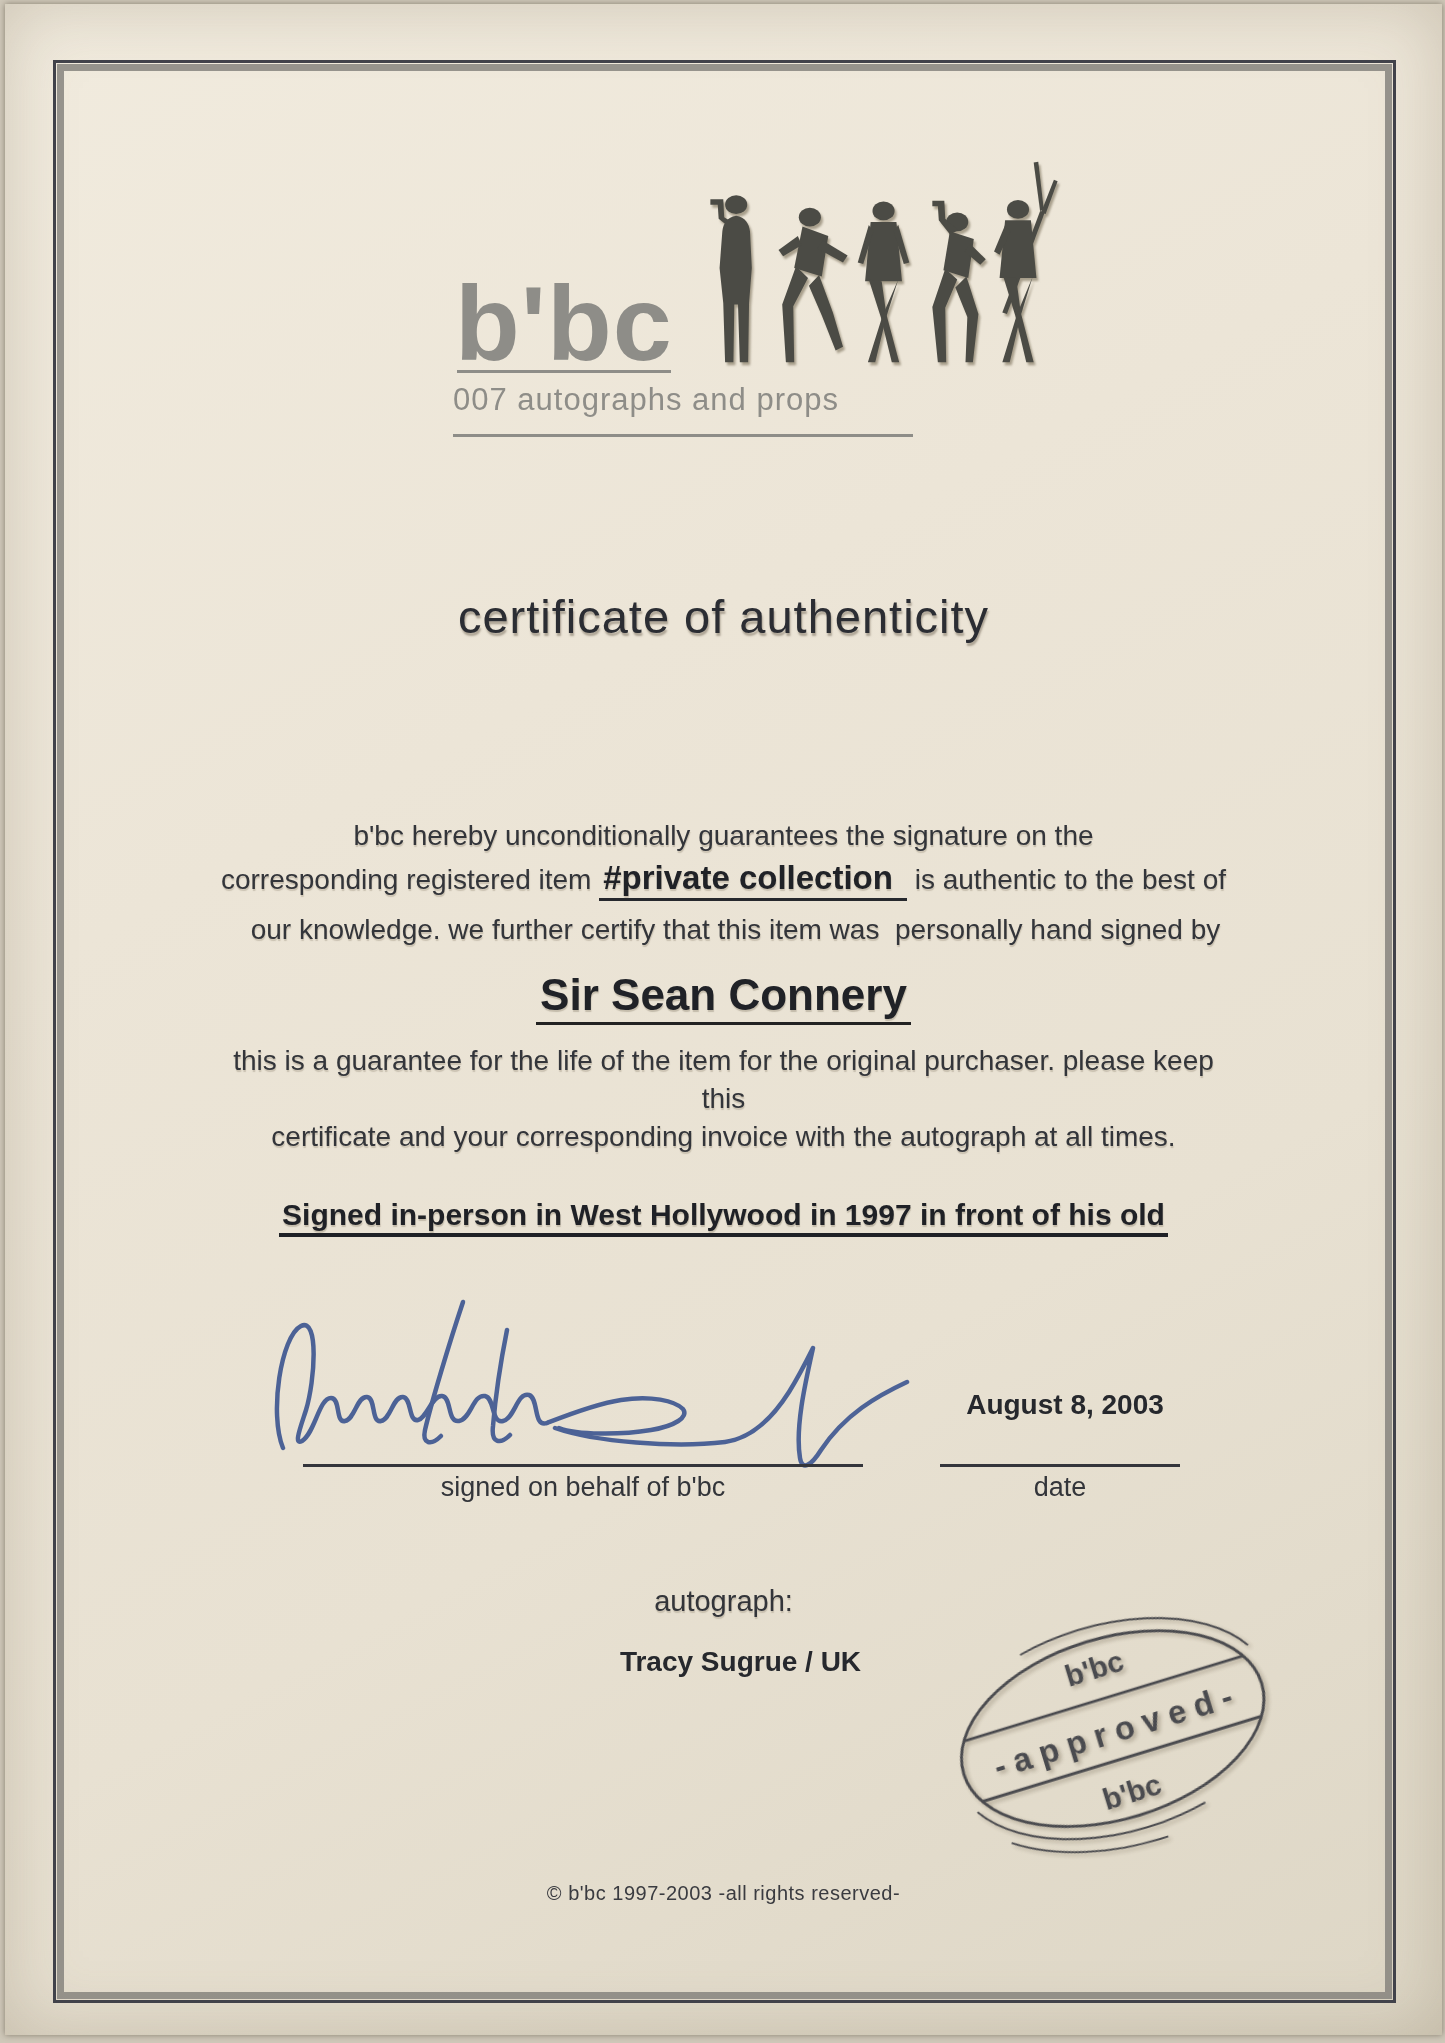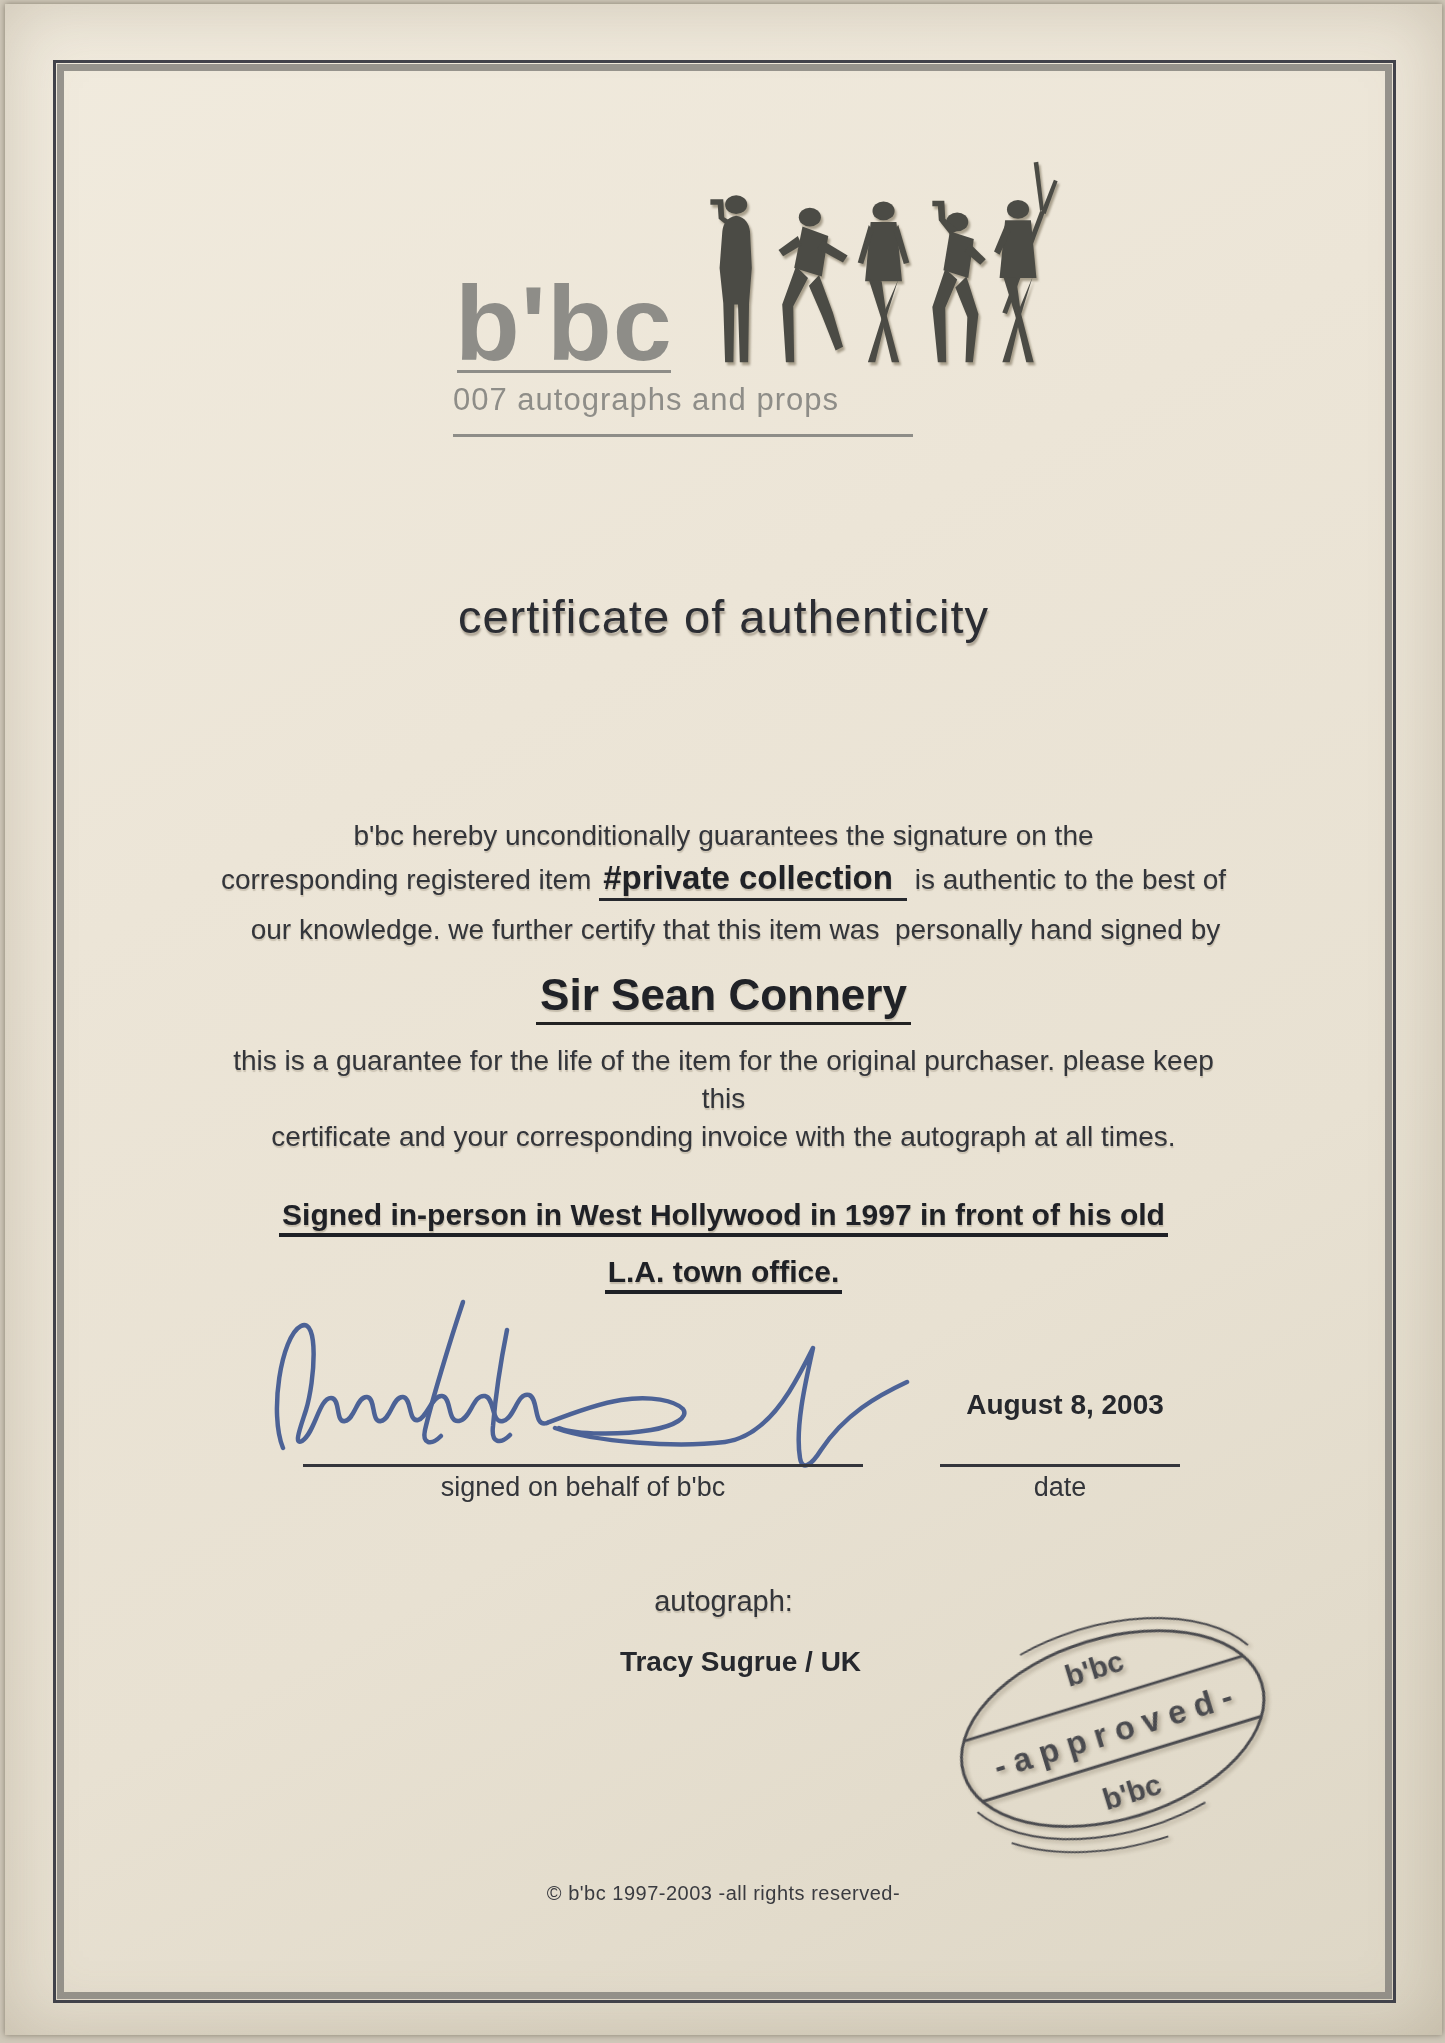"L.A. town office." div { html: <div><span>L.A. town office.</span></div> -> none }
